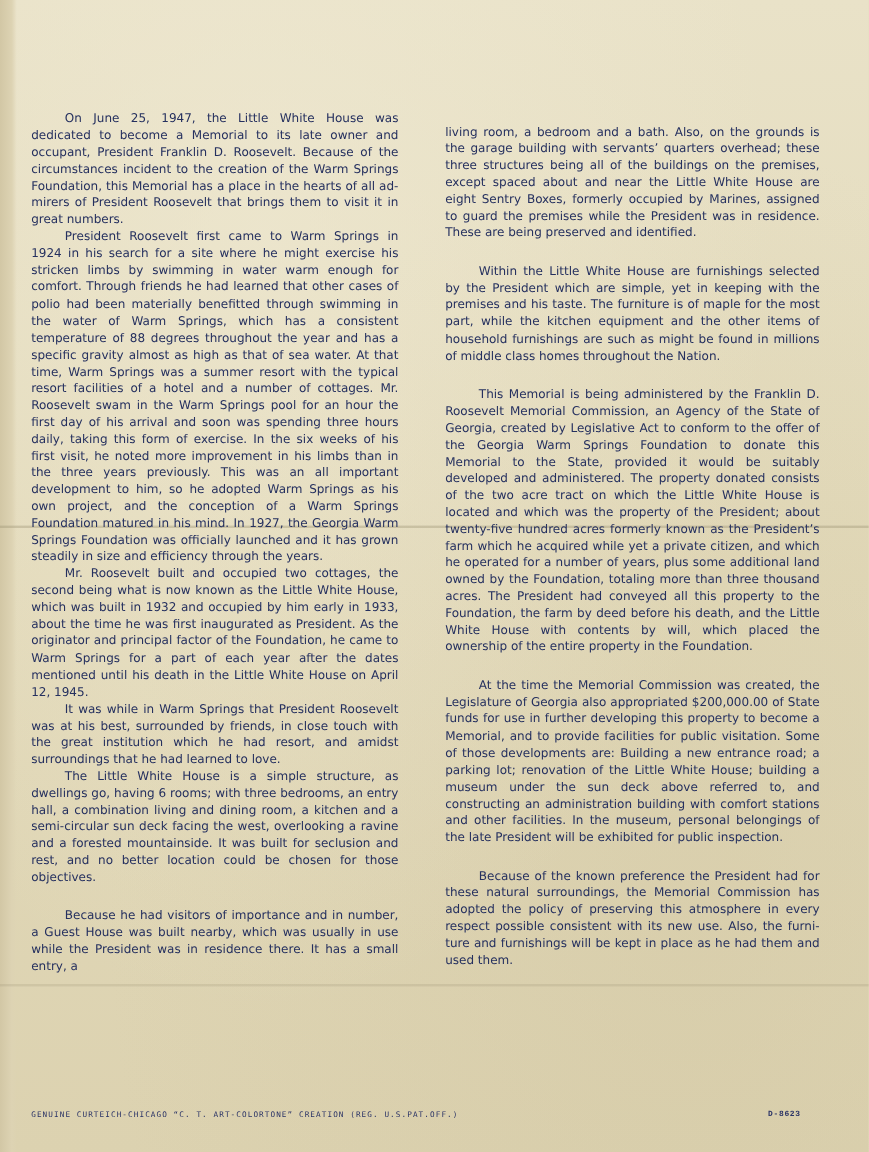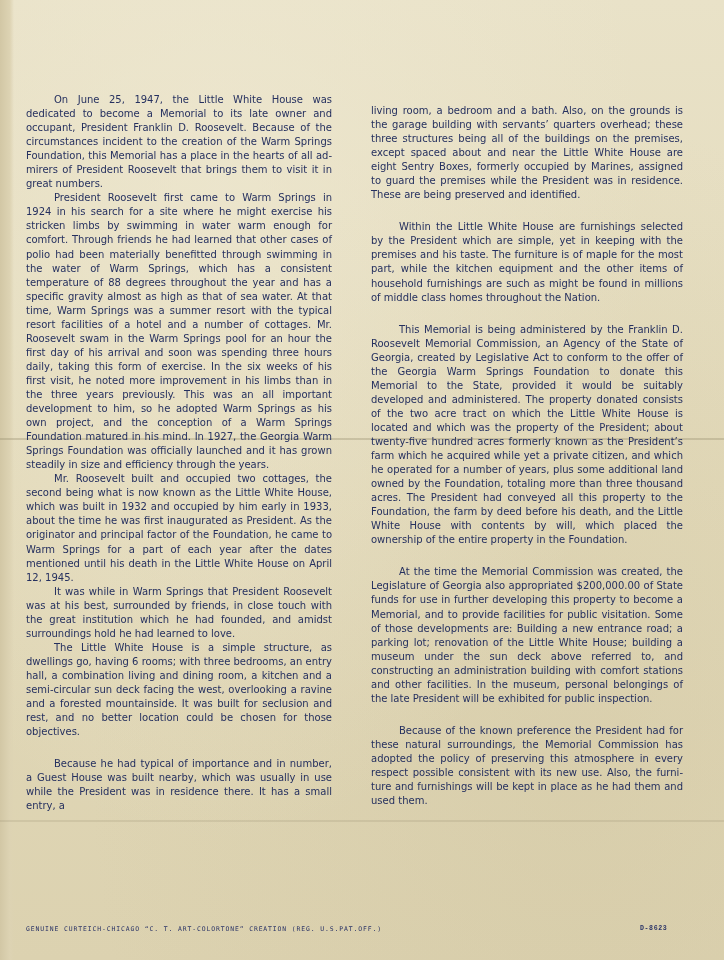"It was while in Warm" p { text: founded, and amidst surroundings hold -> resort, and amidst surroundings that }
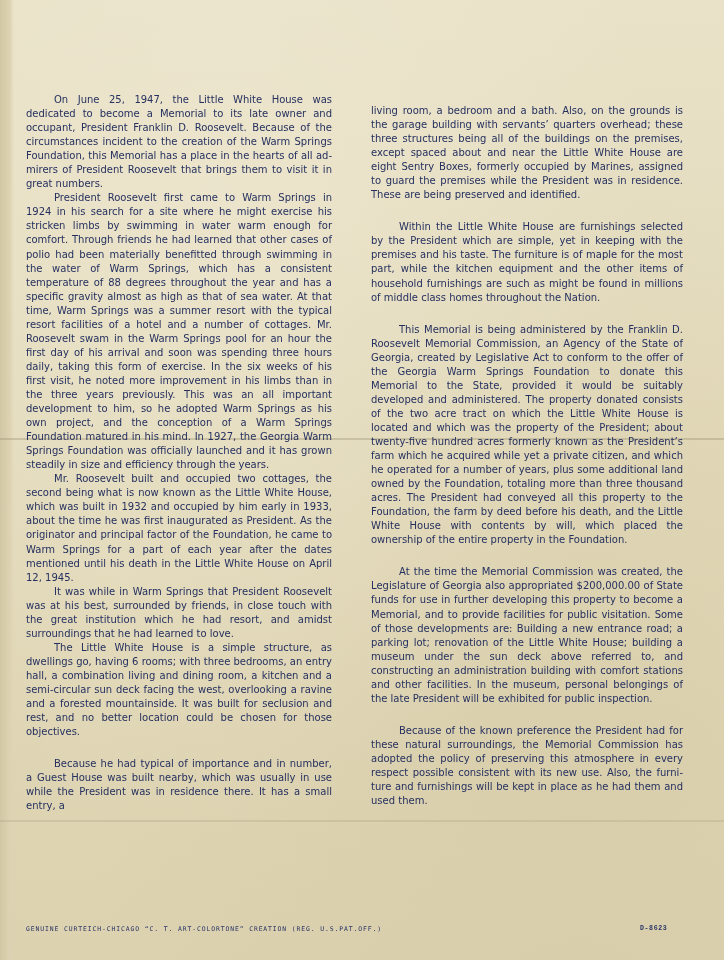"Because he had typical of" p.gap { text: typical -> visitors }
